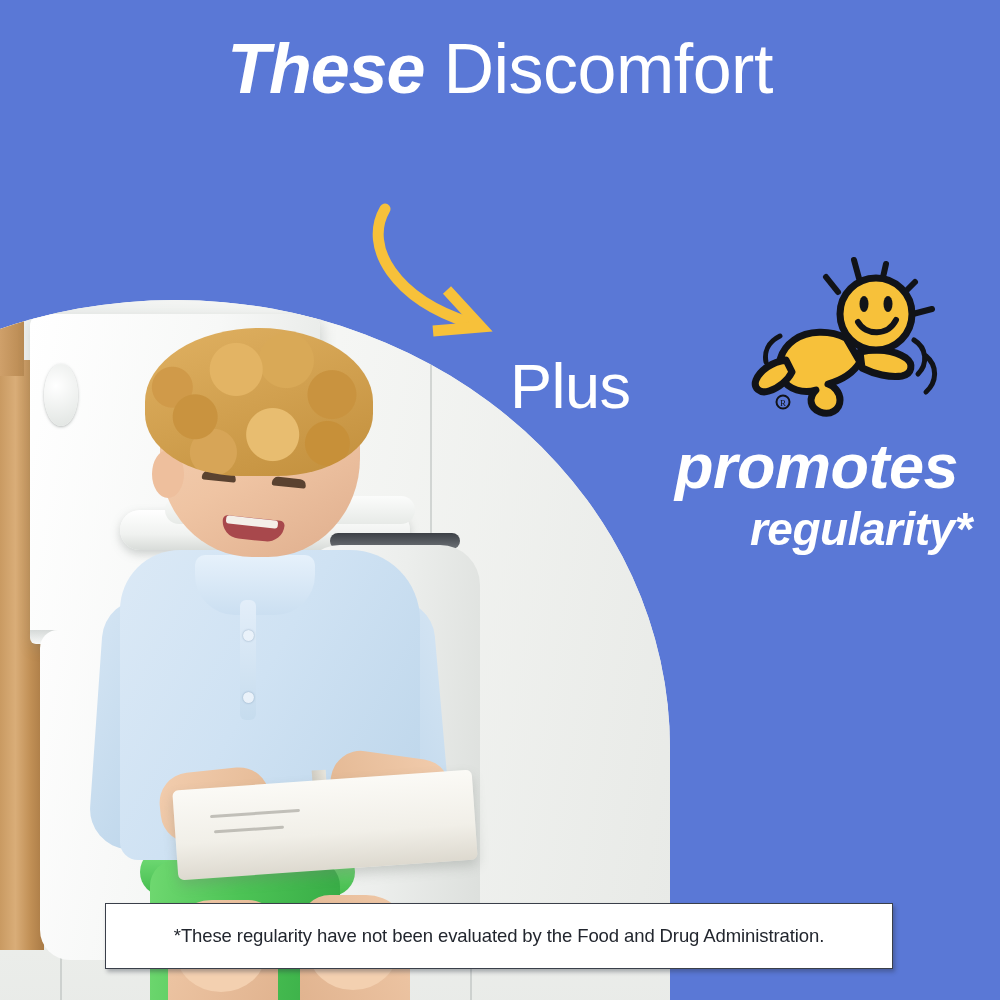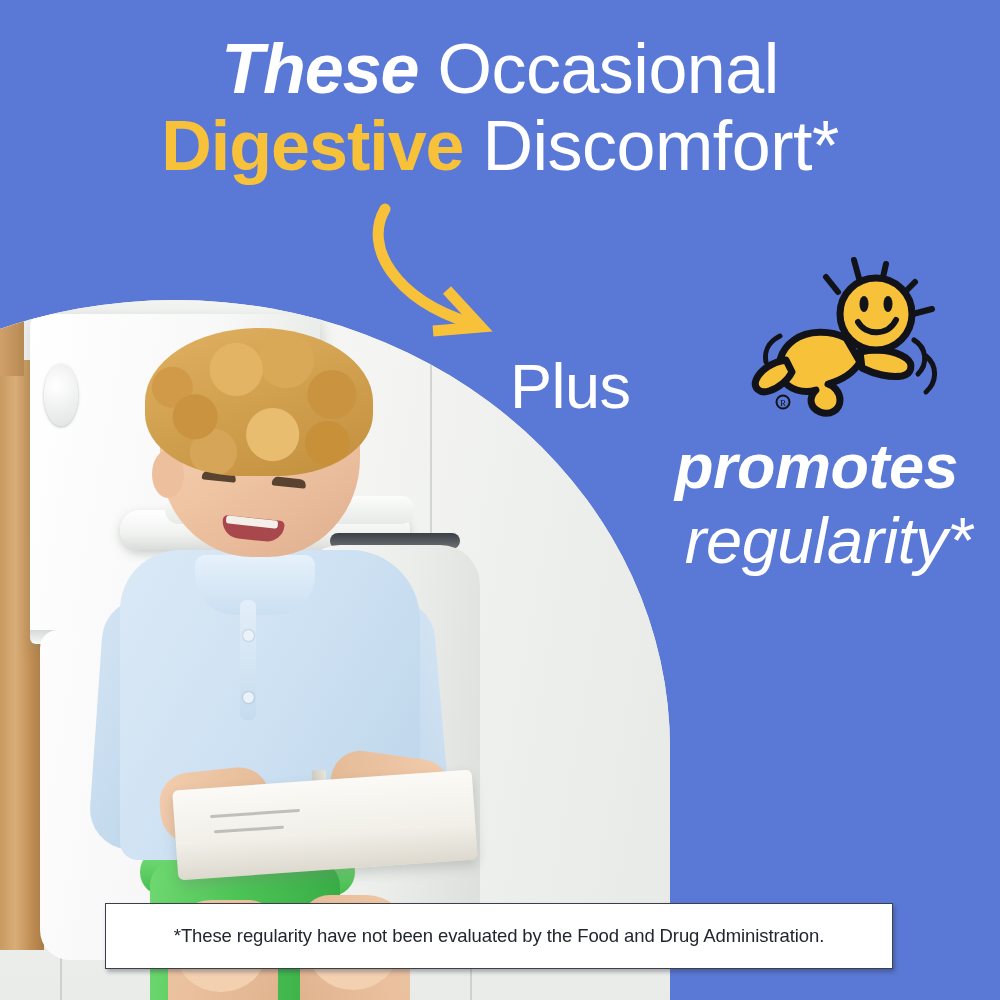"Occasional" span { text: Occasional -> Discomfort }
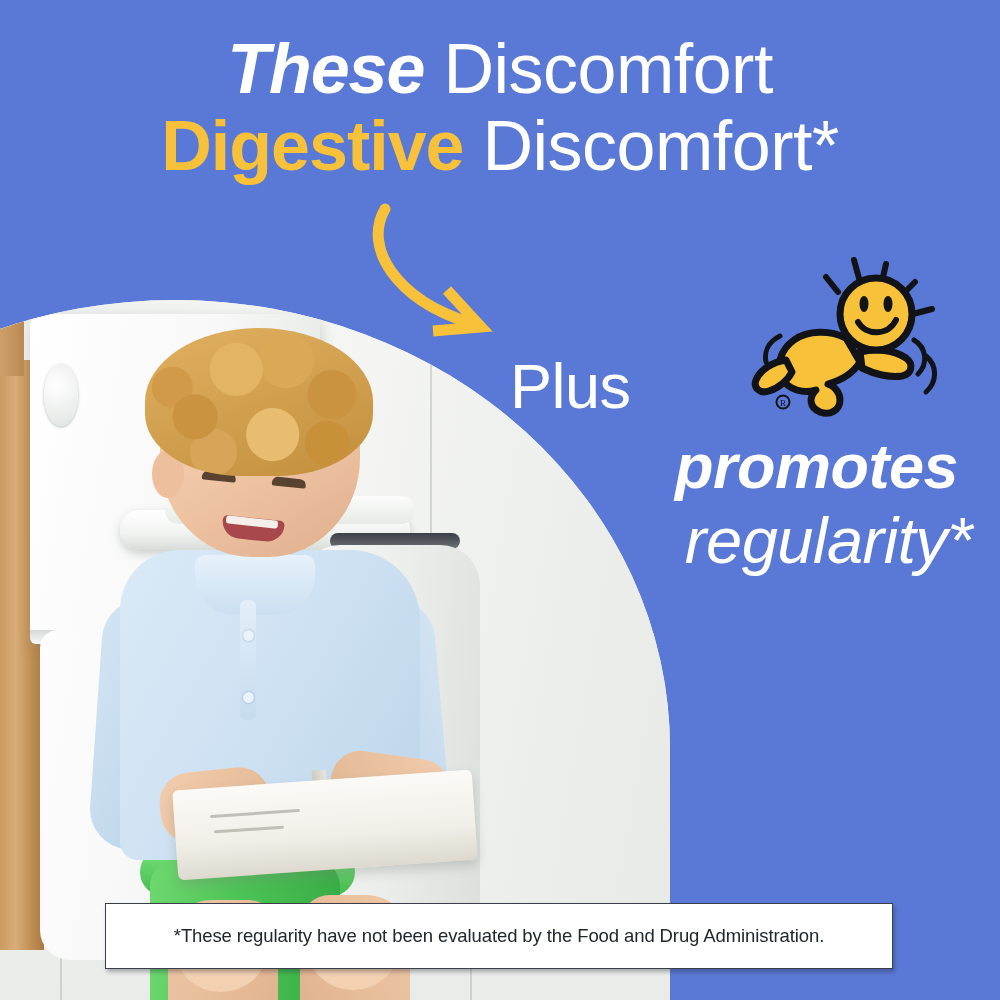"Digestive Discomfort*" span.hl-line { html: <span> <span>Digestive</span><span> <span>Discomfort*</span></span> </span> -> none }
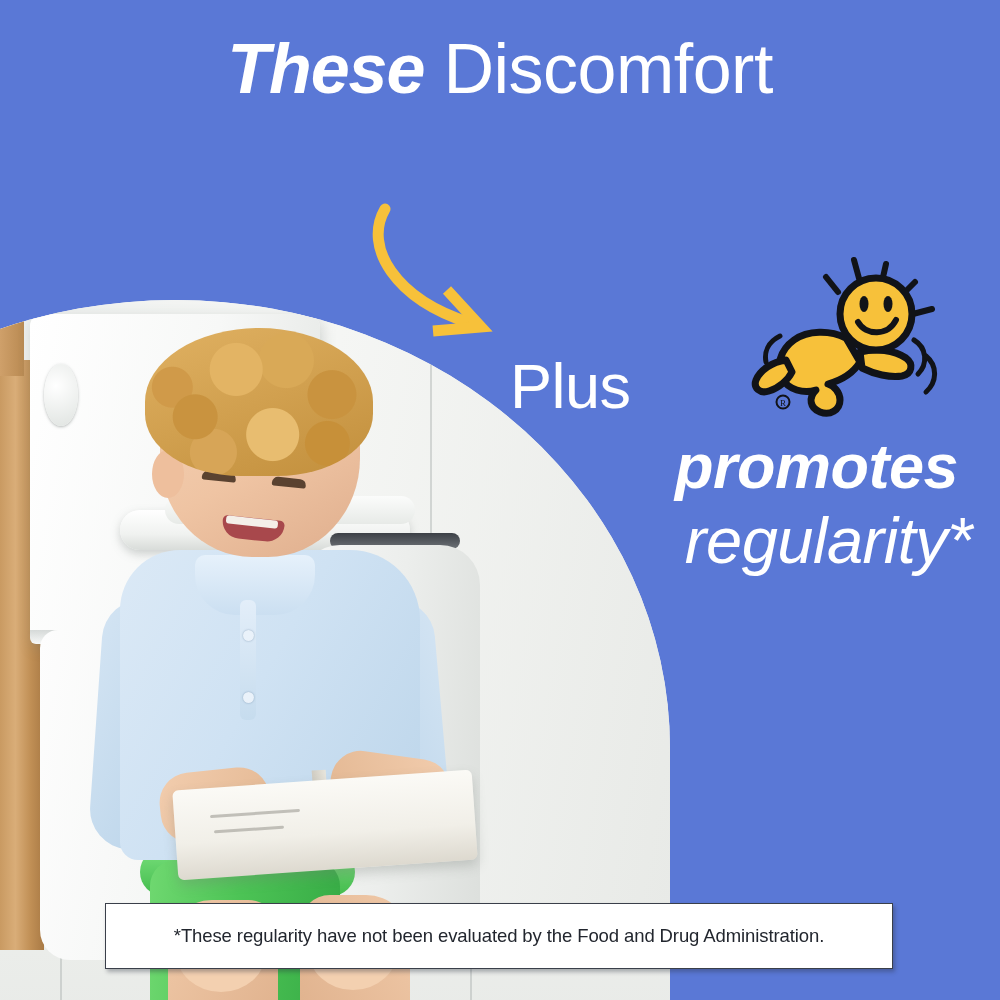"regularity*" .rc-regularity { font-size: 65px -> 46px; font-weight: 400 -> 700 }
